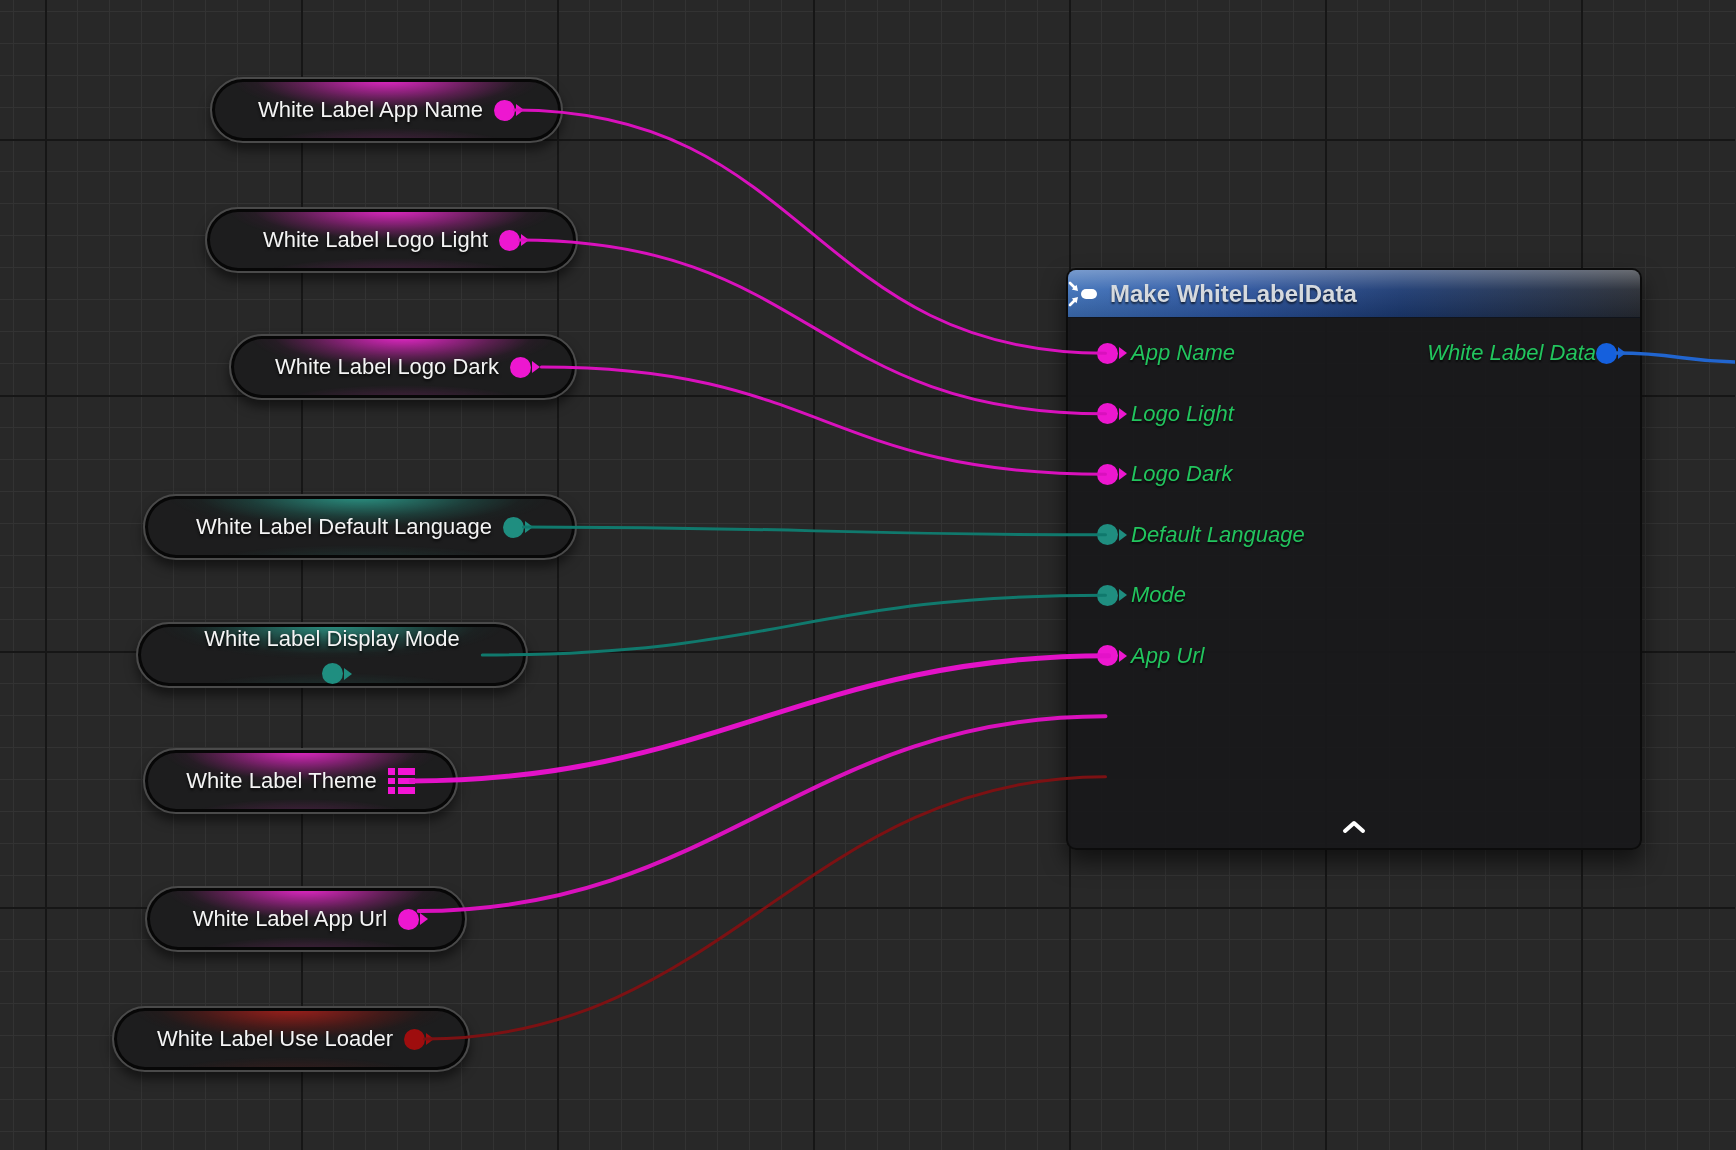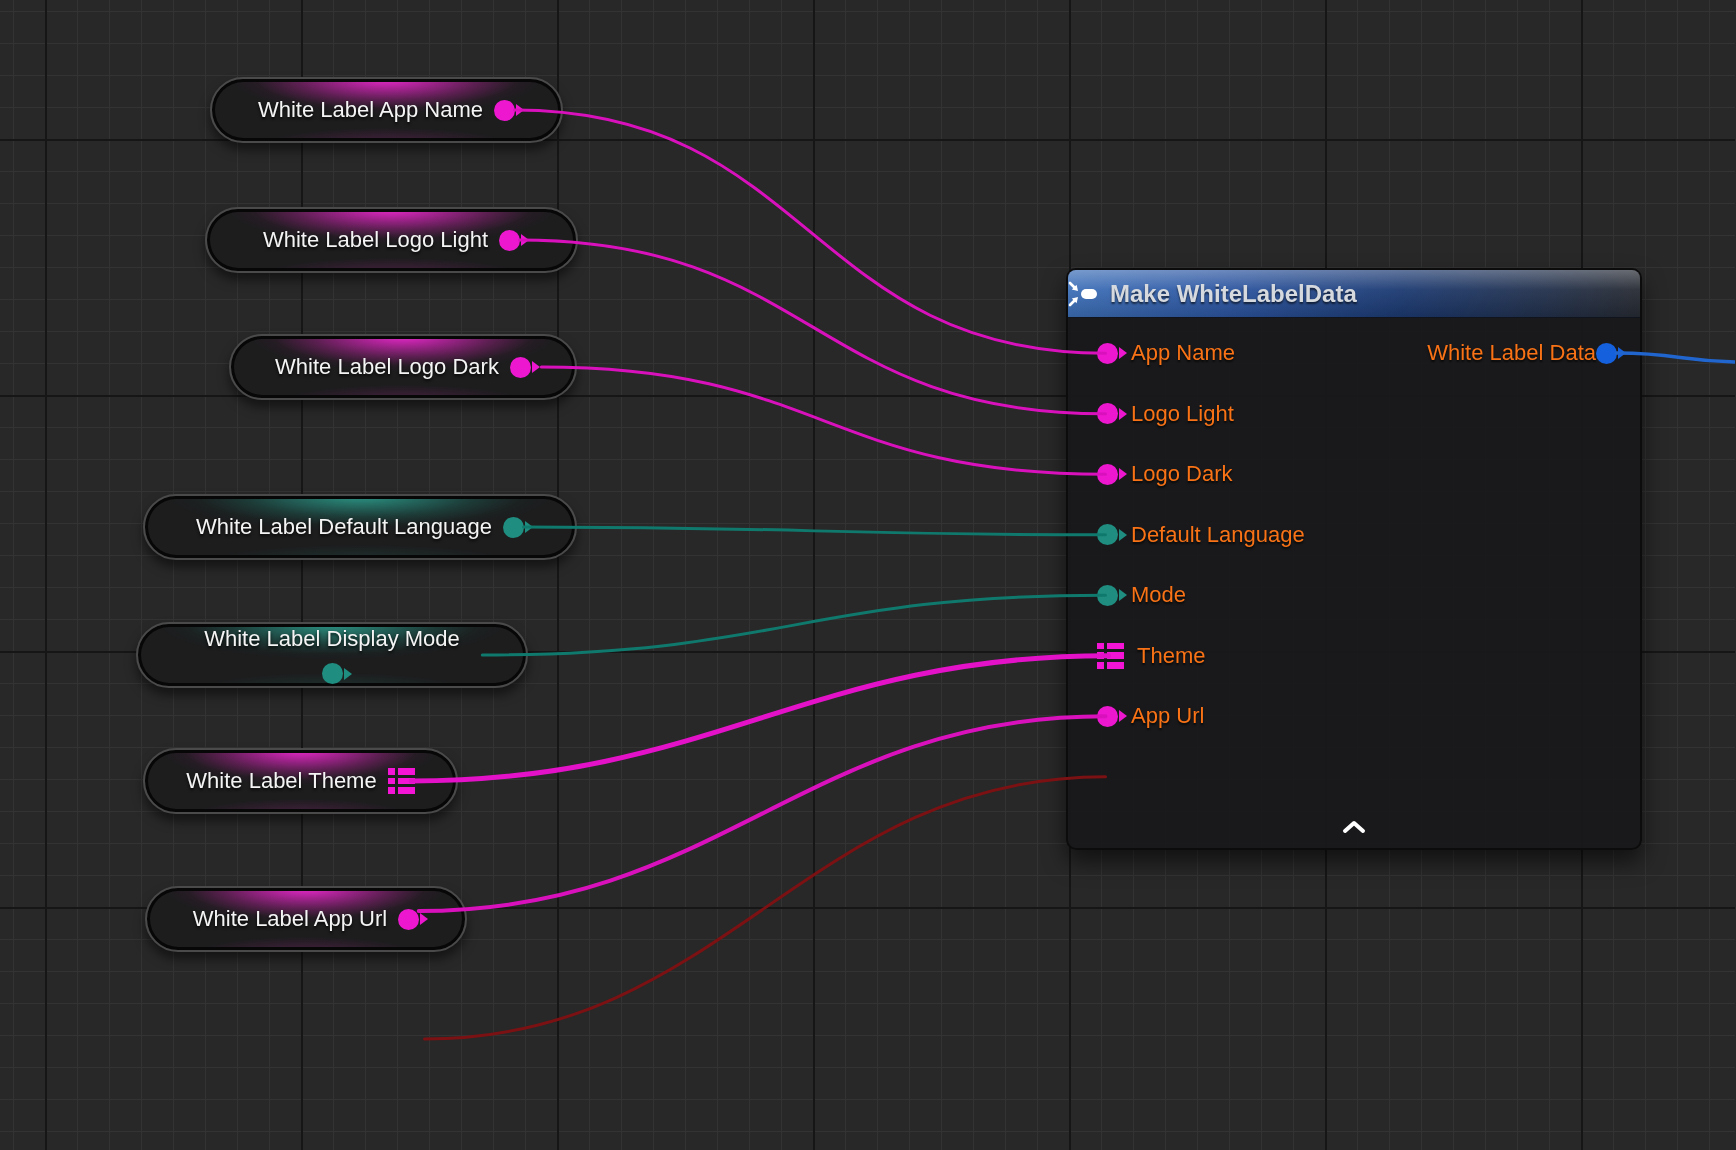"App Name" .mlabel { color: #f97316 -> #22c55e; font-style: none -> italic }
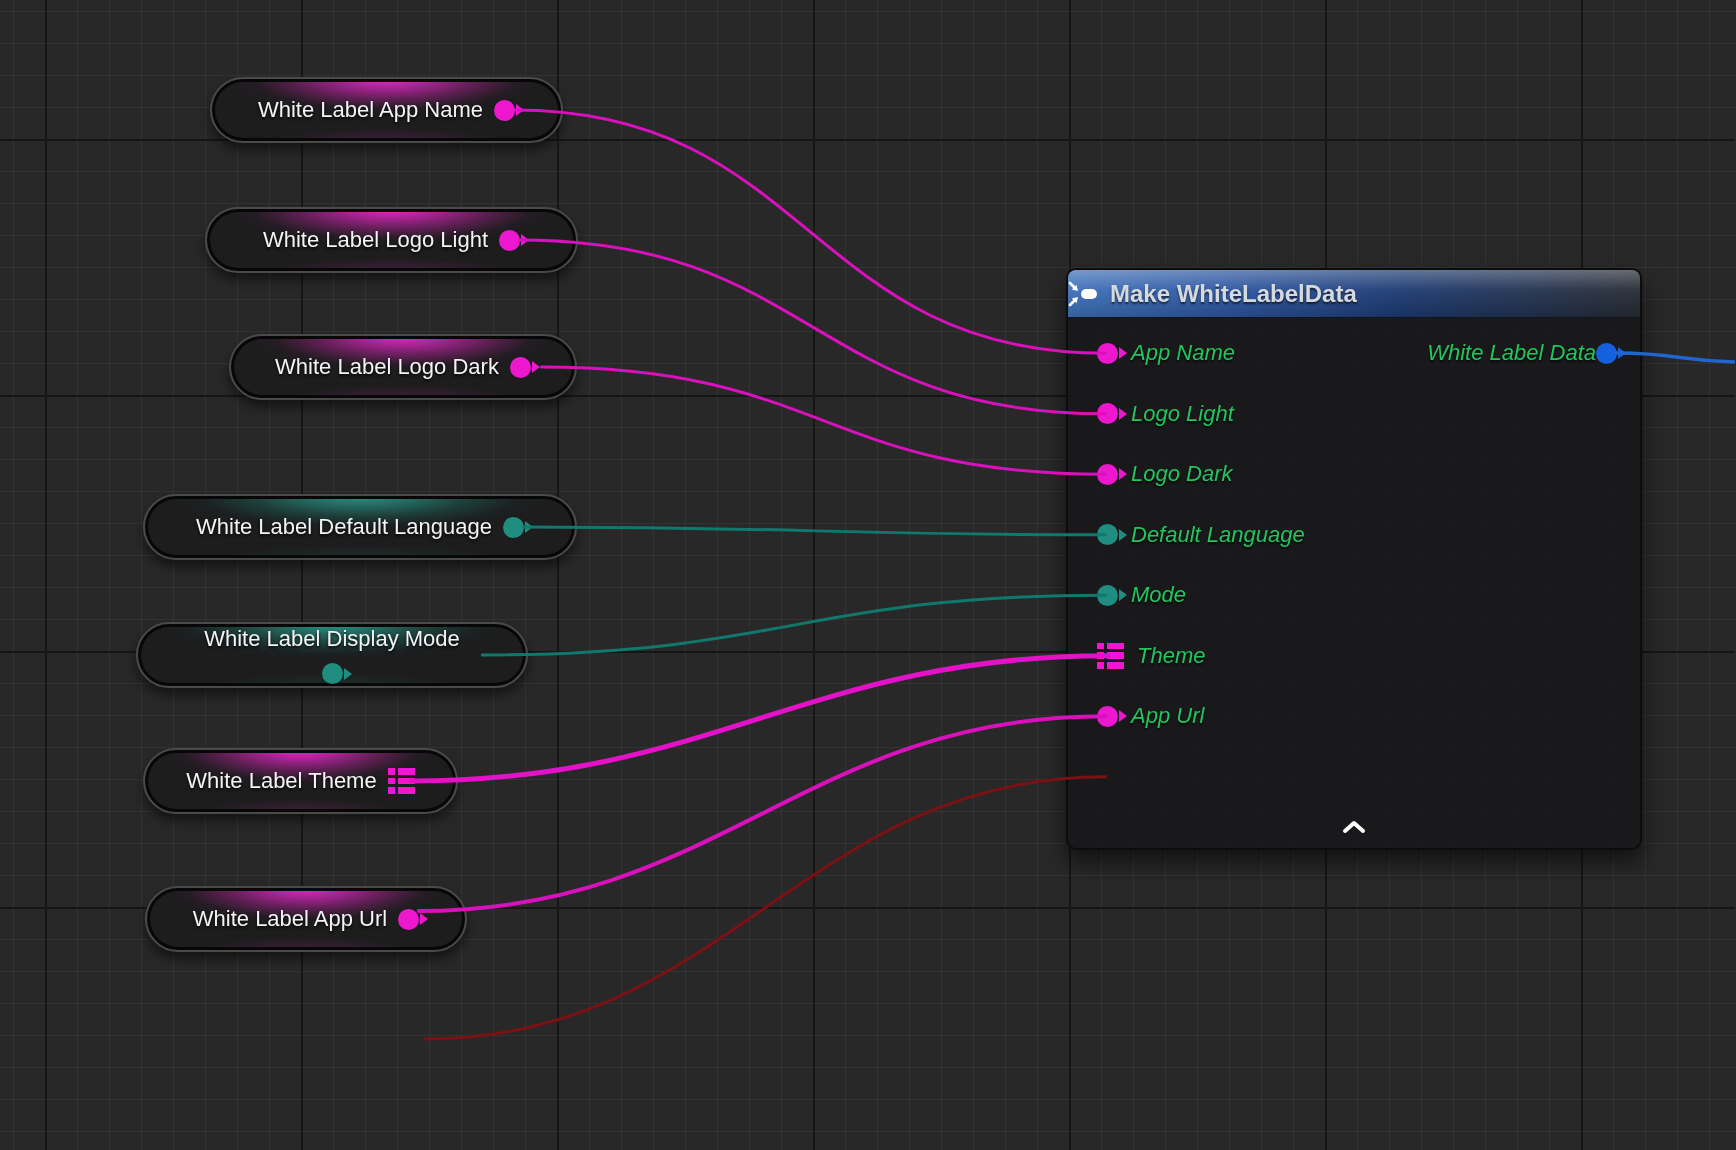"Theme" div.mrow { html: <div> <span> <b></b> <b></b> <b></b> <b></b> <b></b> <b></b> </span> <span>Theme</span> </div> -> none }
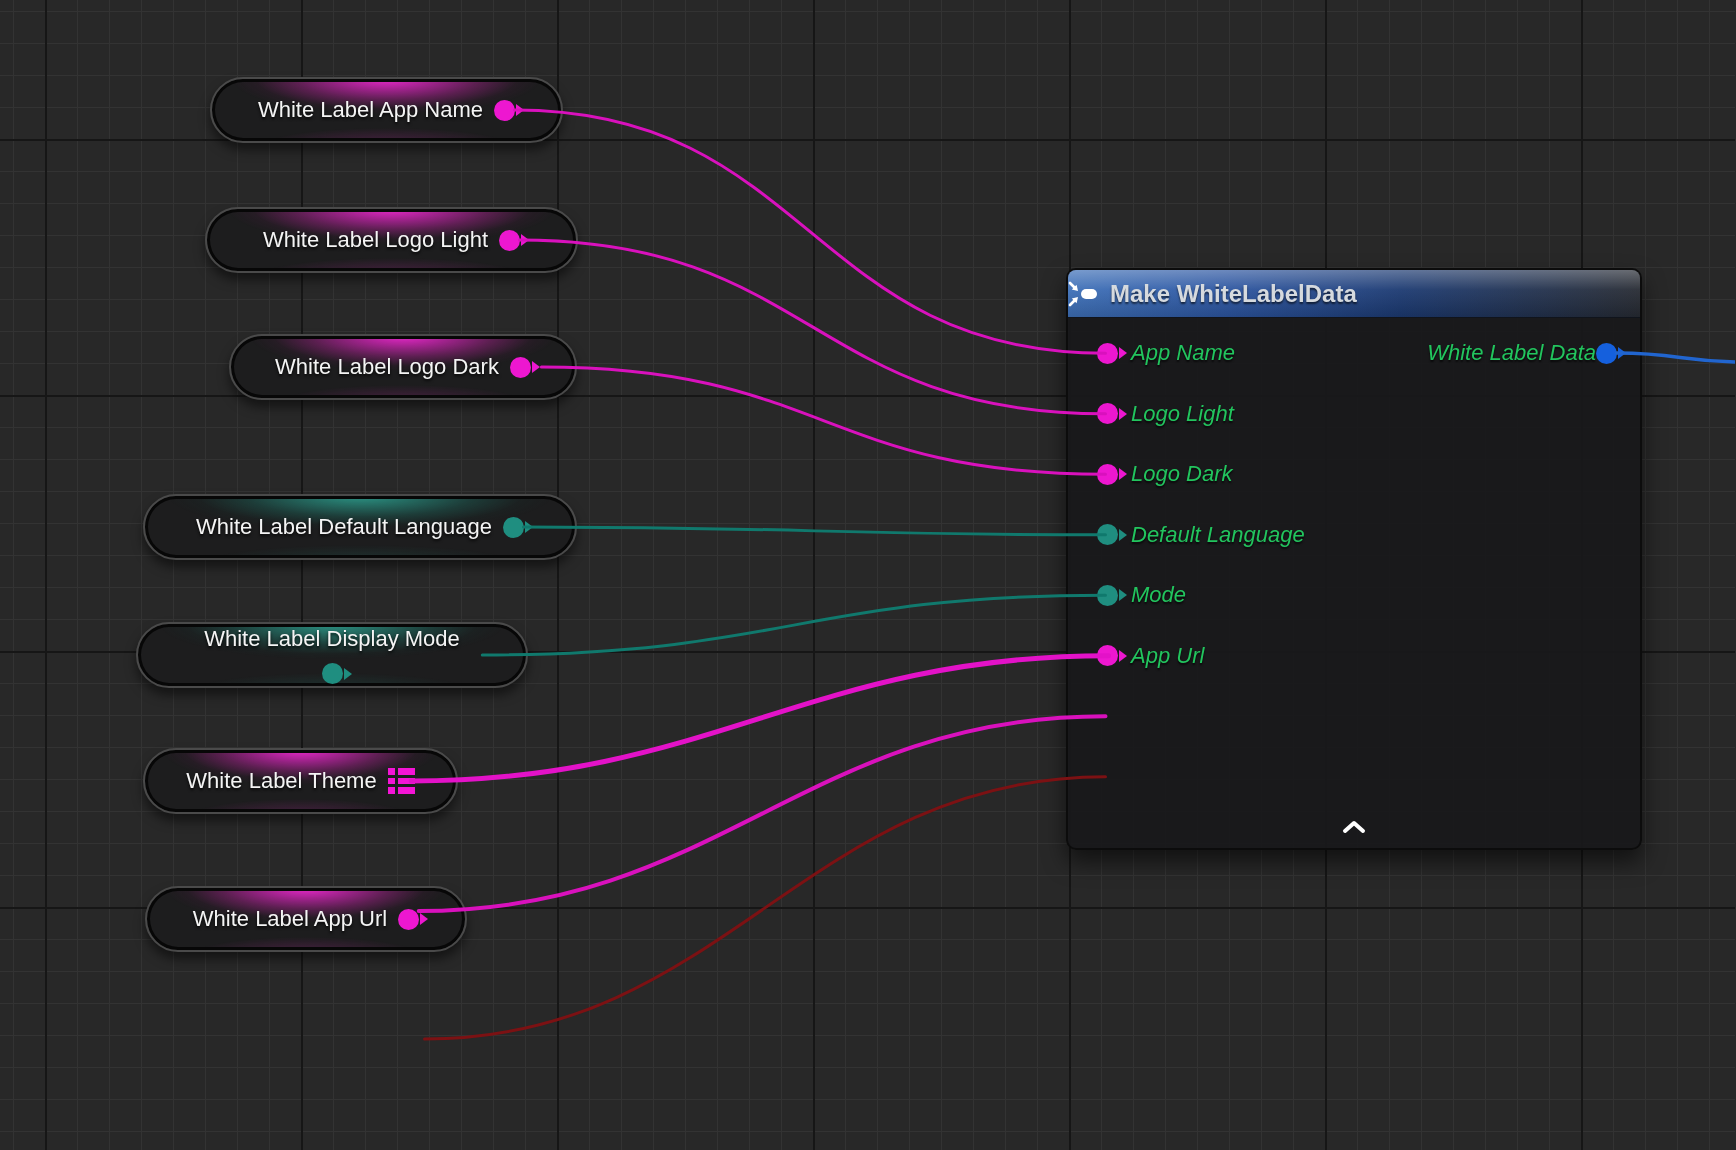"White Label Use Loader" div.cap { html: none -> <div> <span>White Label Use Loader</span> <span></span> </div> }
